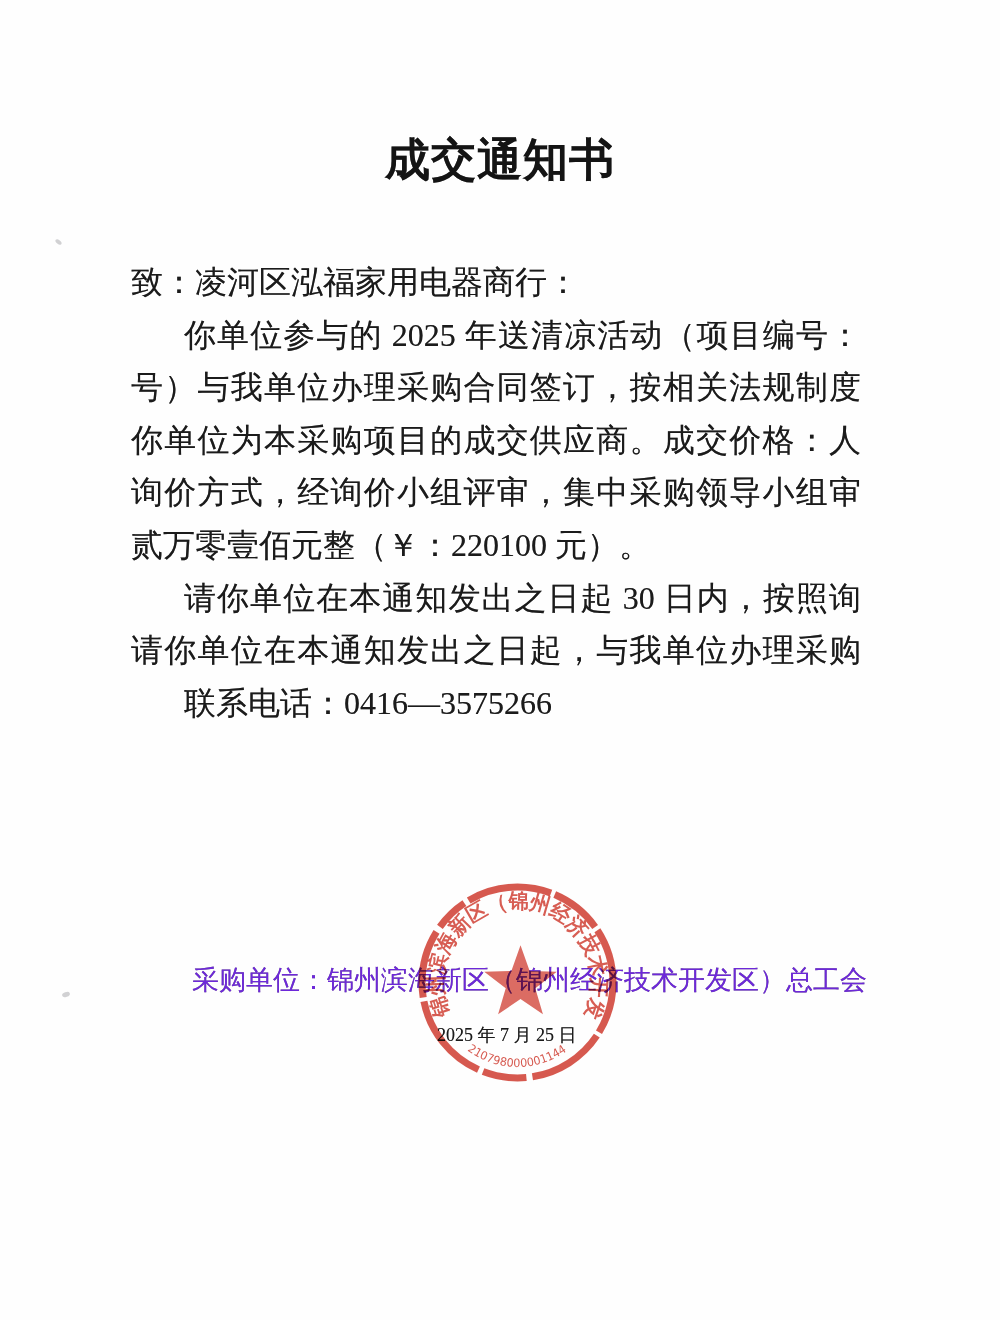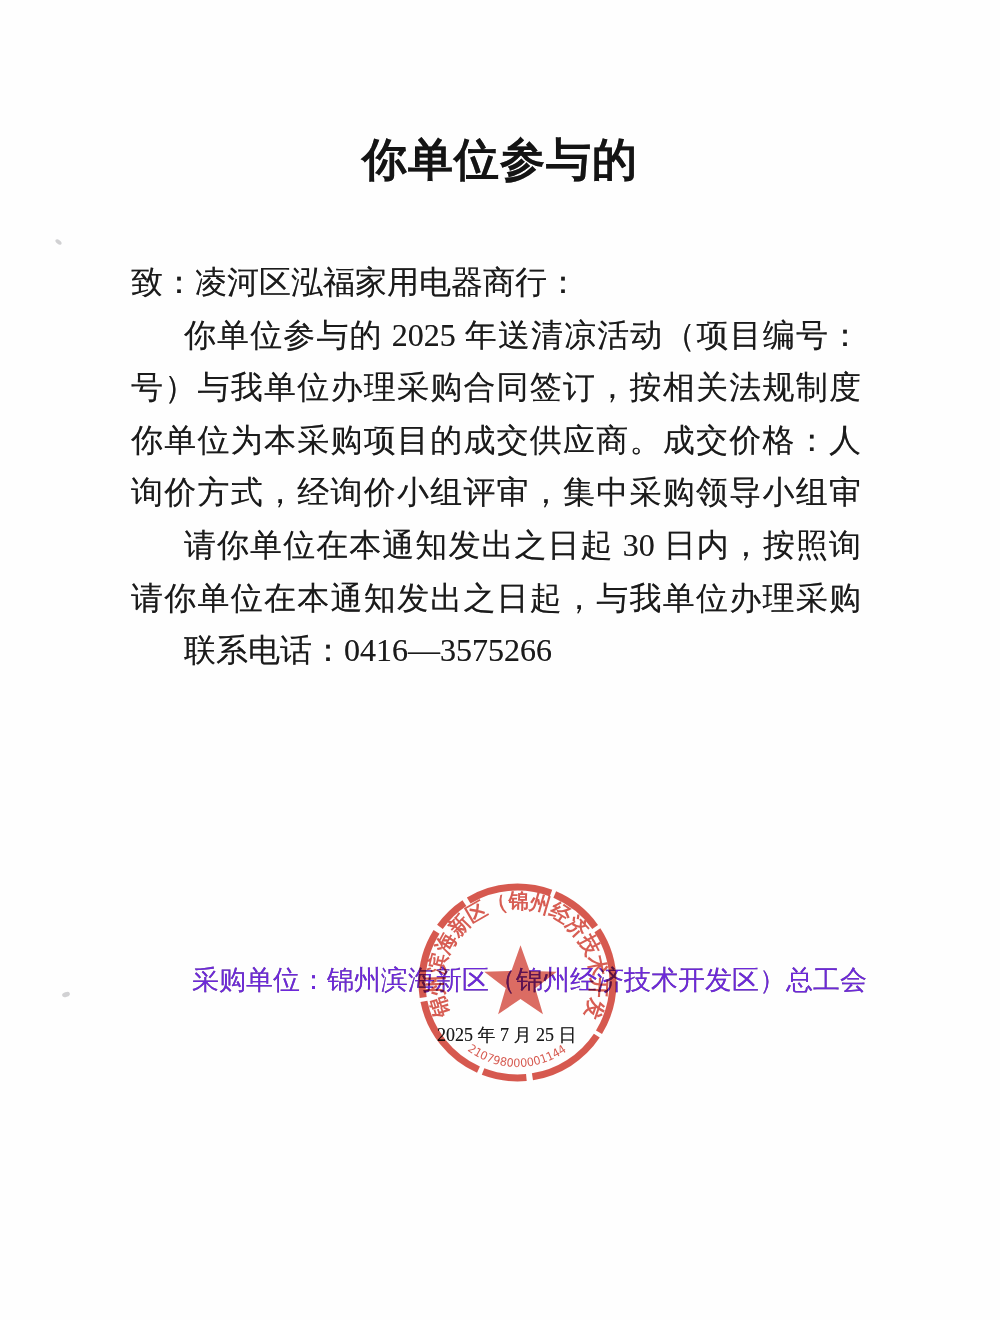"你单位参与的" div.page-title { text: 你单位参与的 -> 成交通知书 }
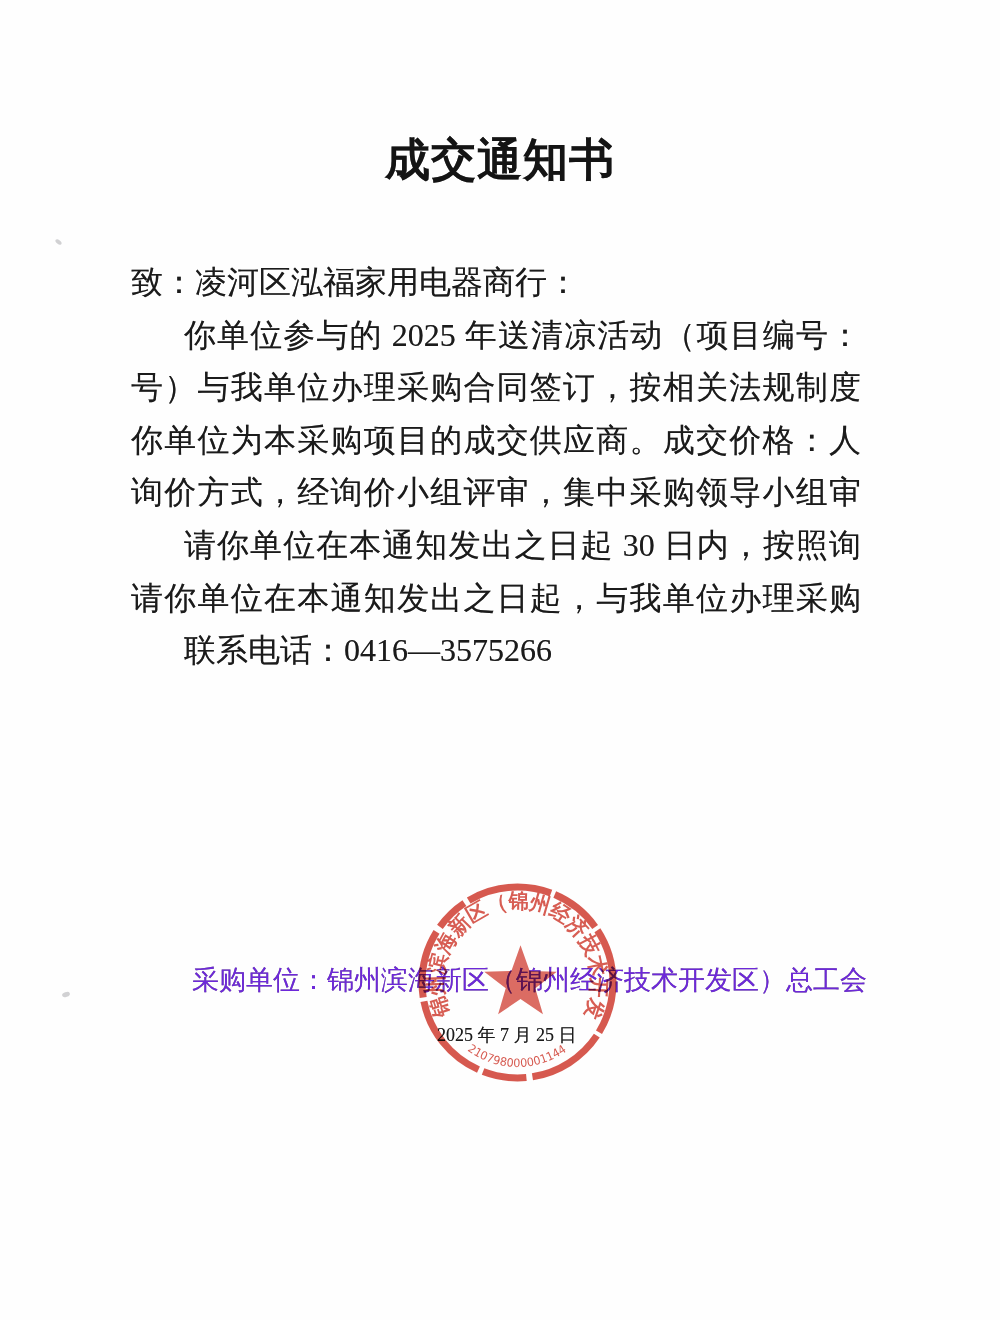"贰万零壹佰元整（￥：220100 元）。" div.ln { html: none -> <div>贰万零壹佰元整（￥：220100 元）。</div> }
